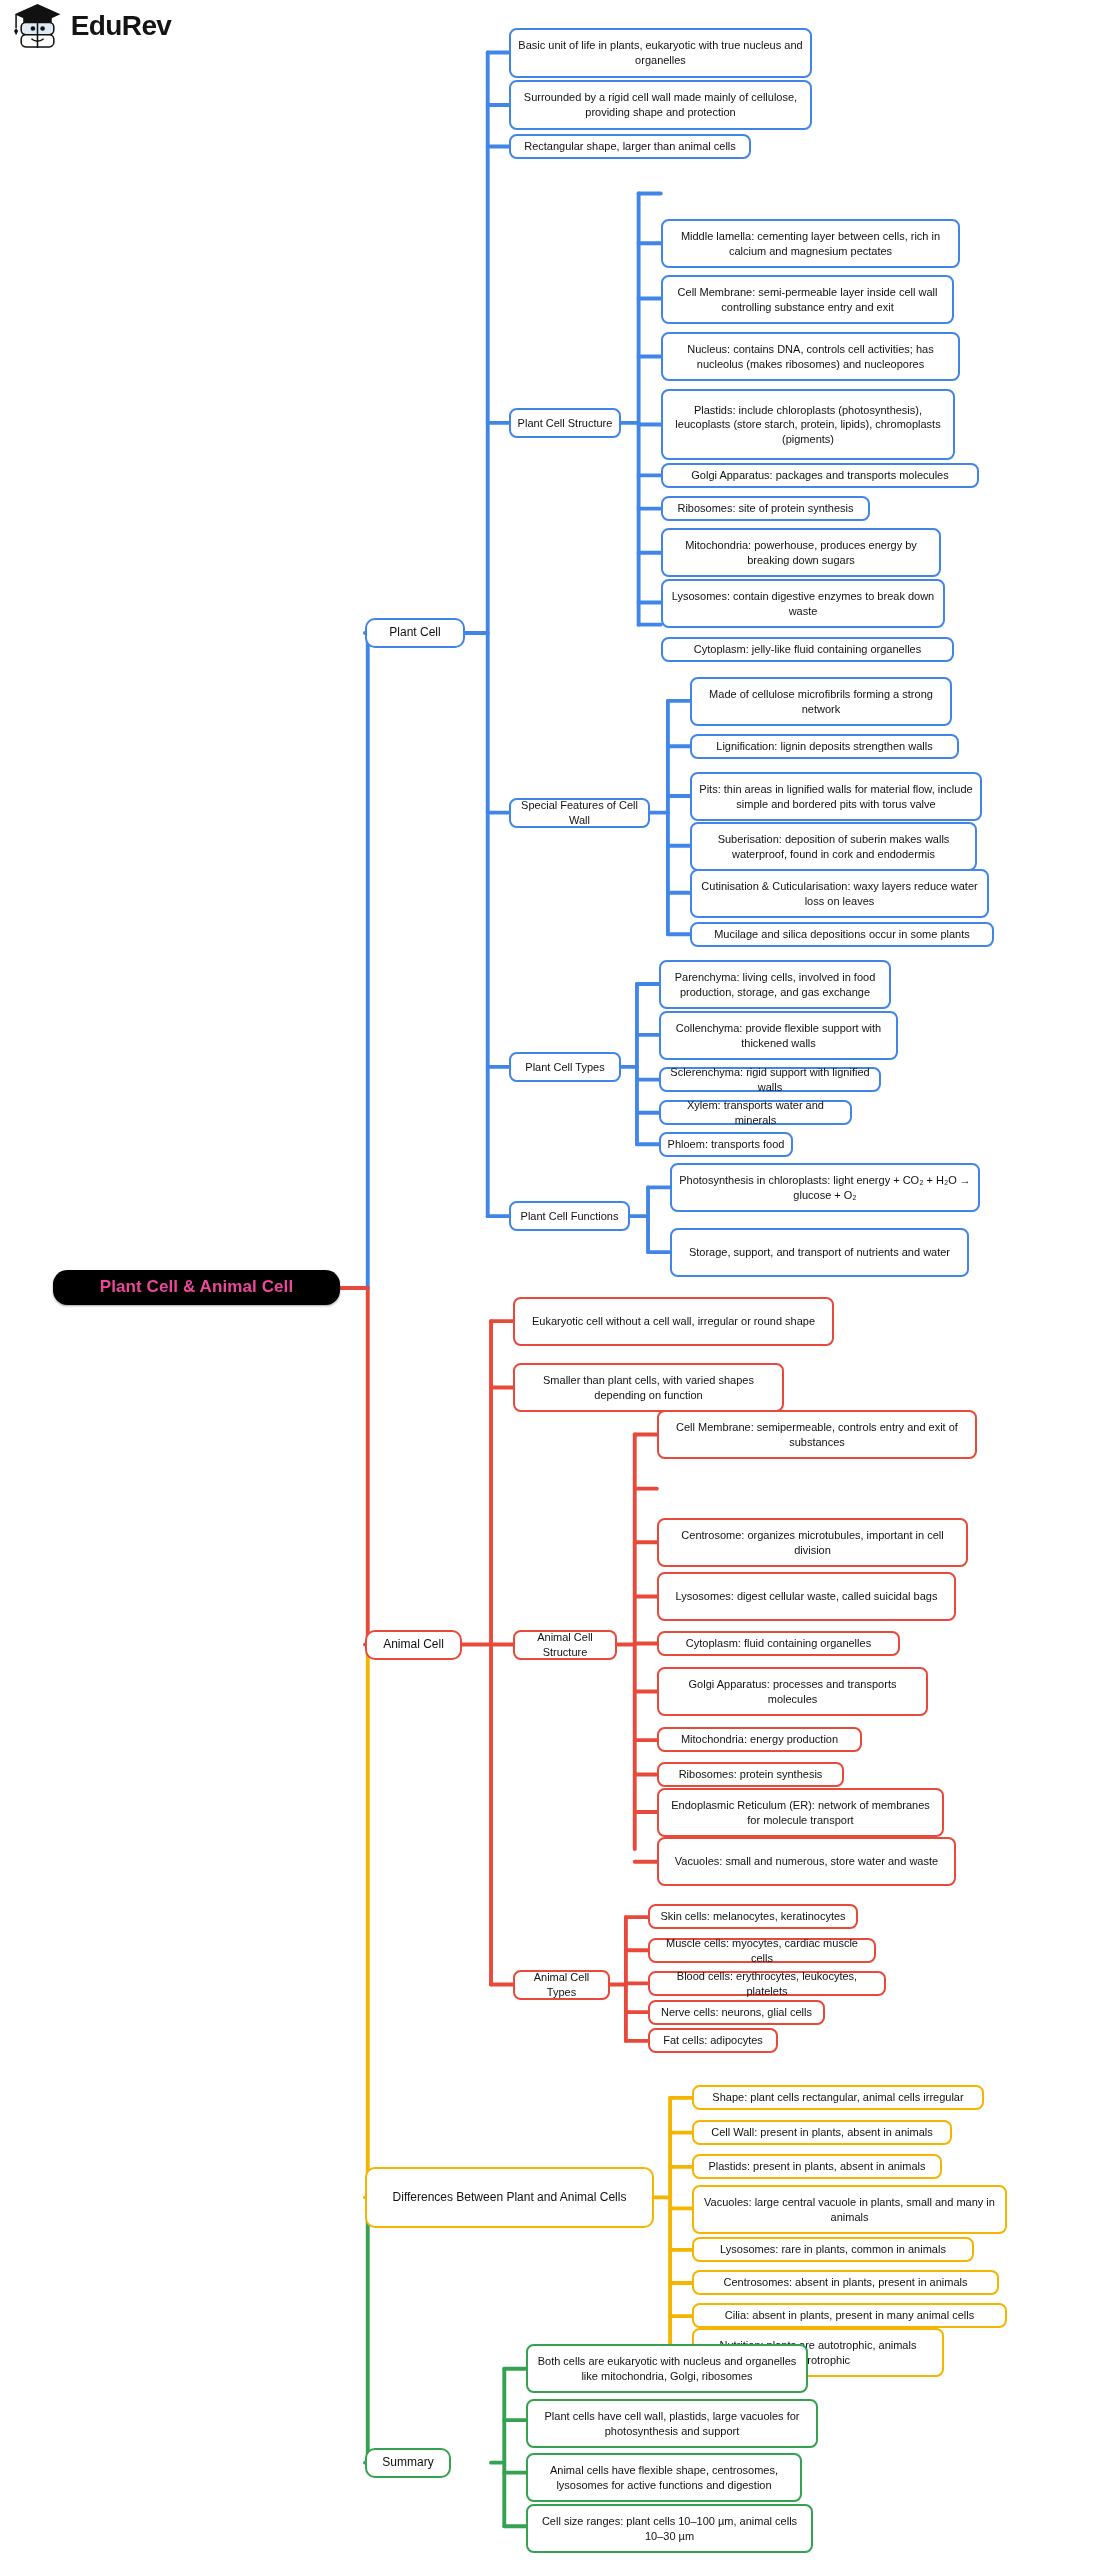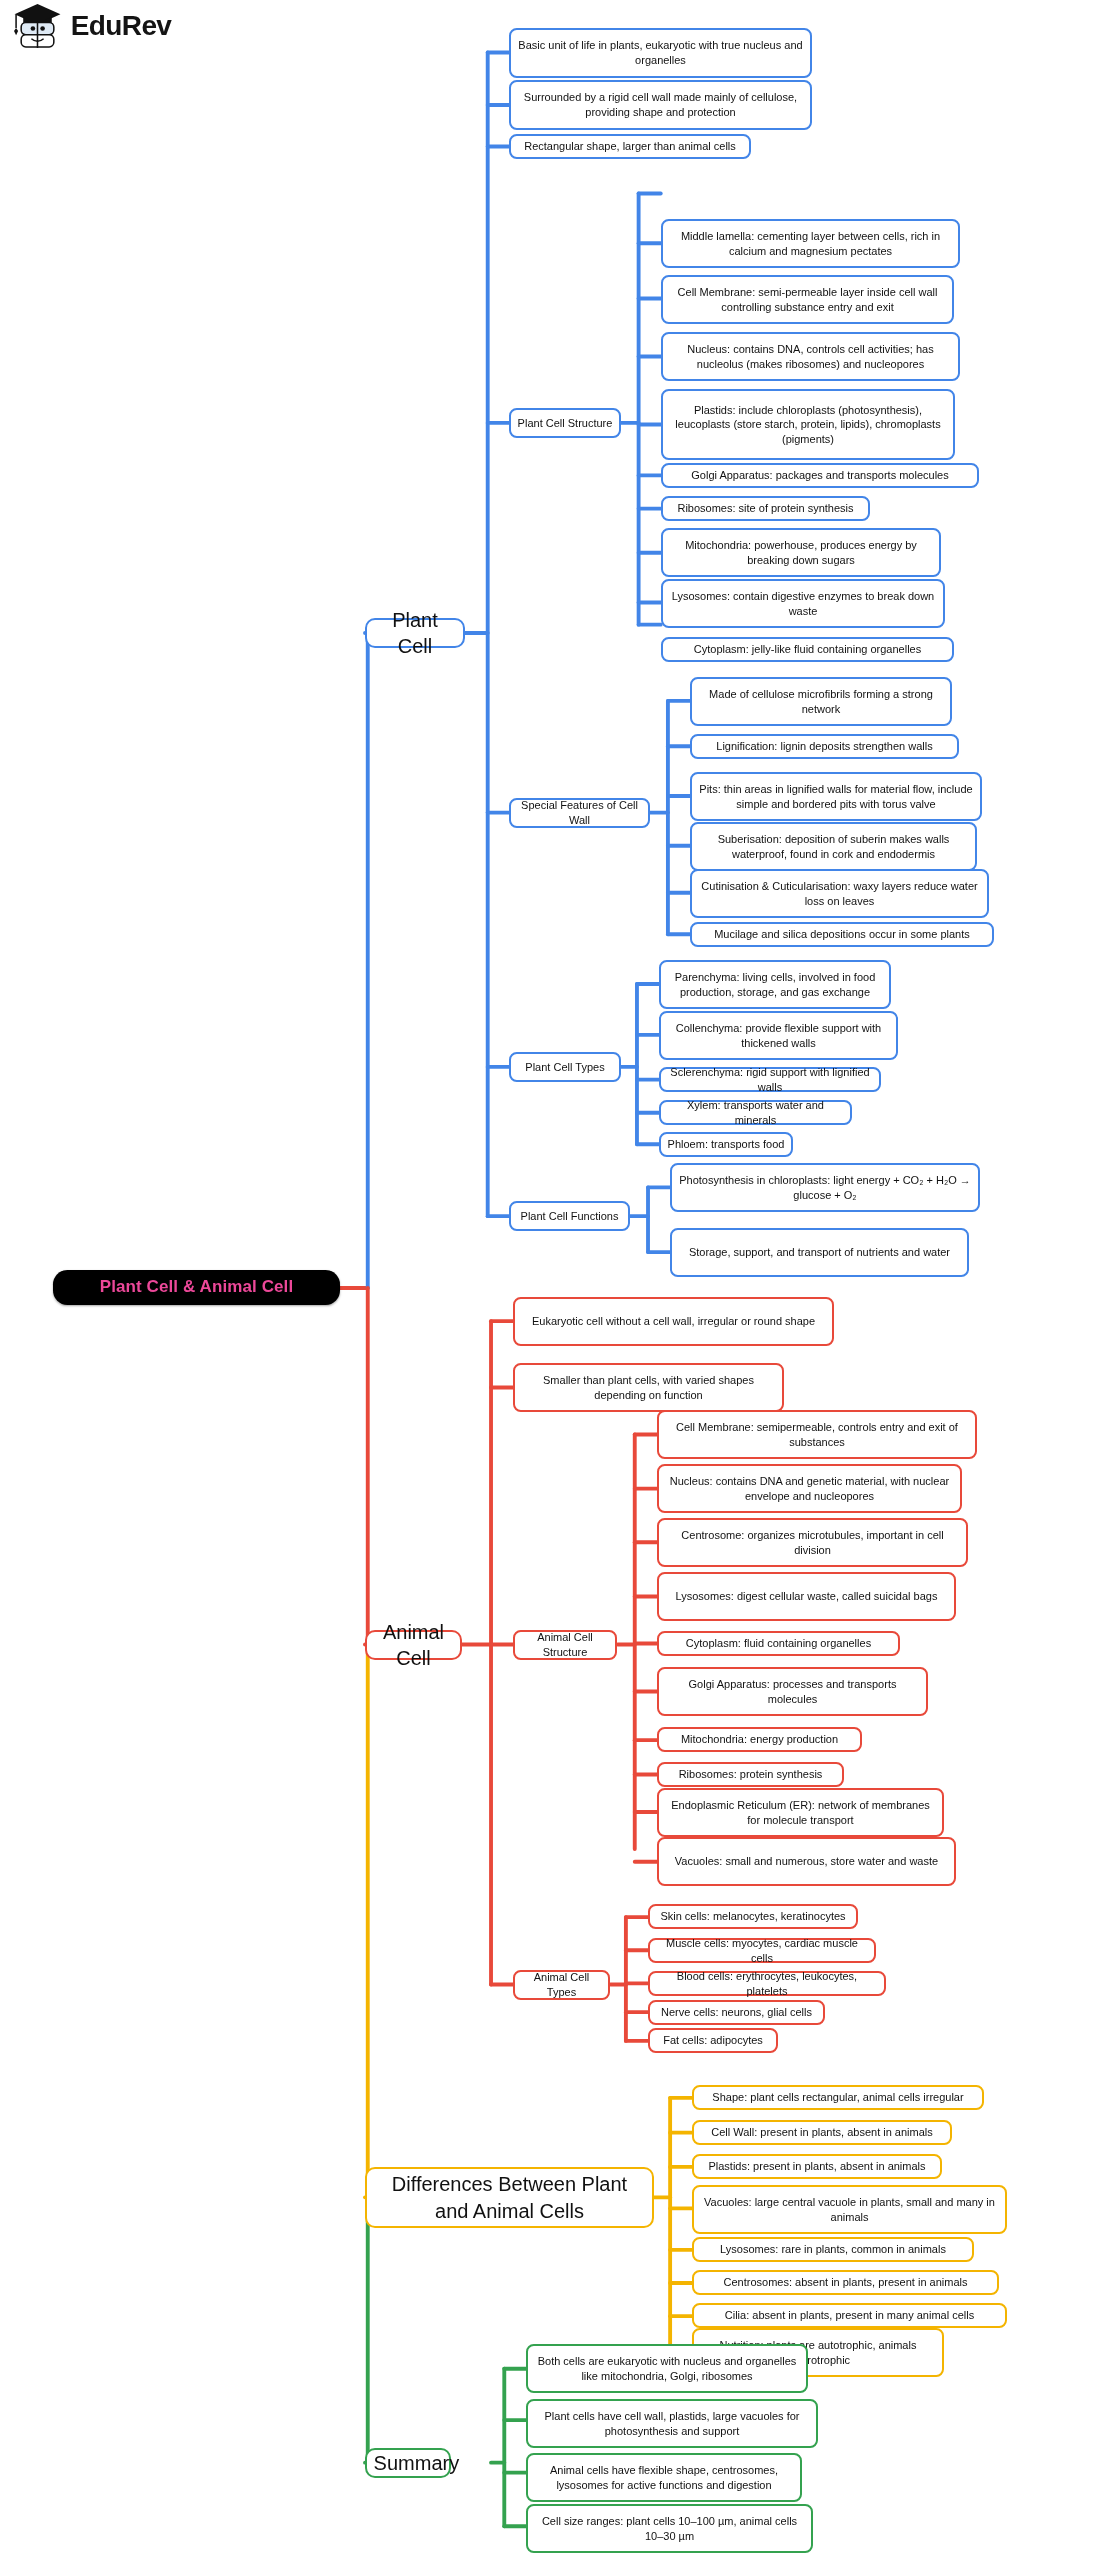"Plant Cell" .lvl1 { font-size: 20px -> 12px }
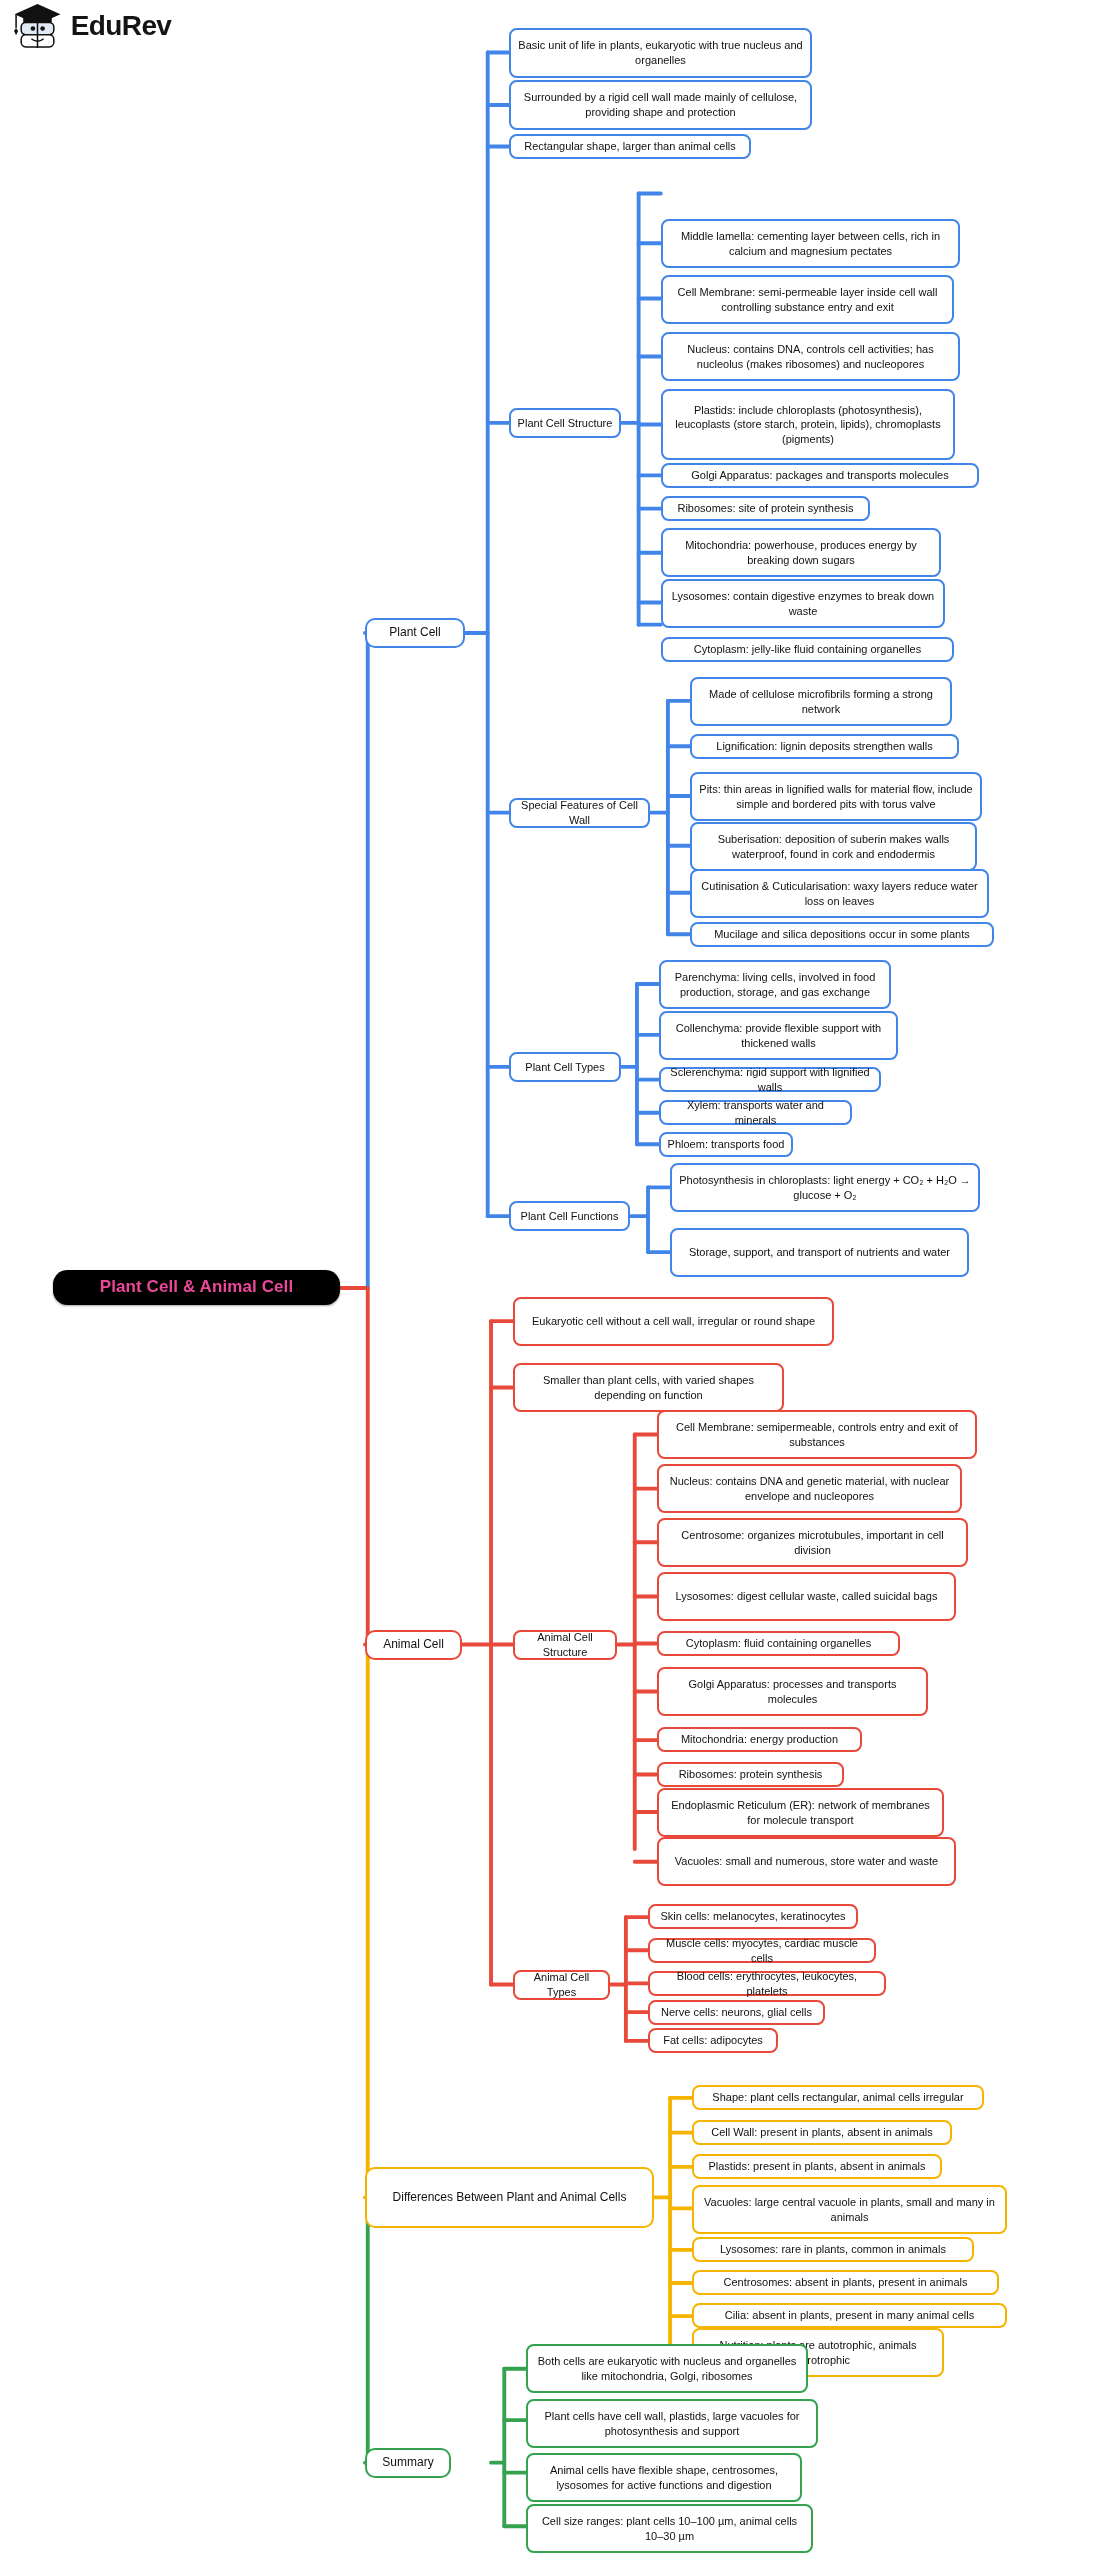"Nucleus: contains DNA and genetic" div.node { html: <div> <span>Nucleus: contains DNA and genetic material, with nuclear envelope and nucleopores</span> </div> -> none }
